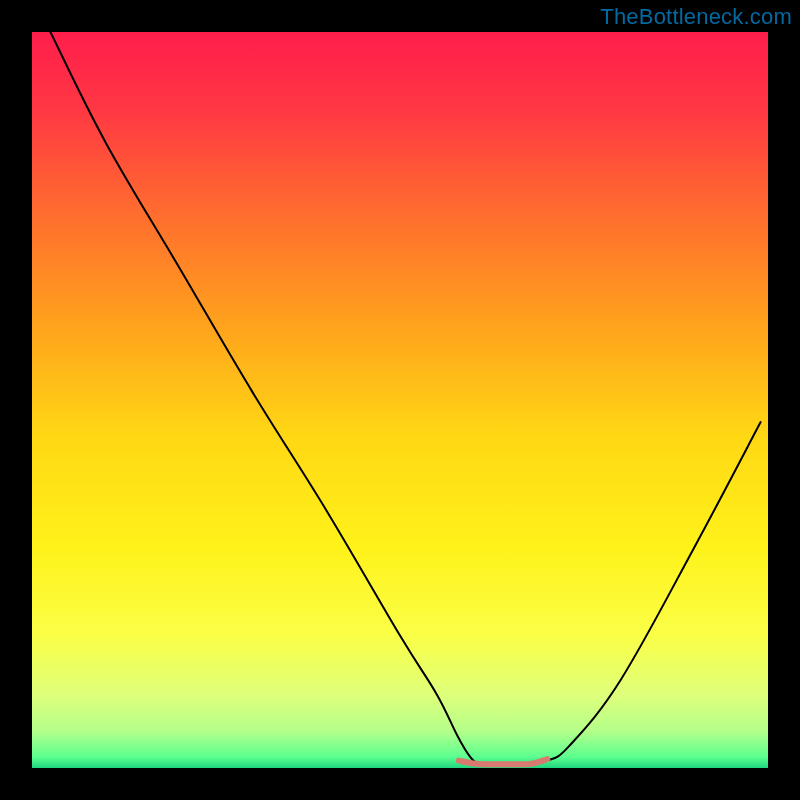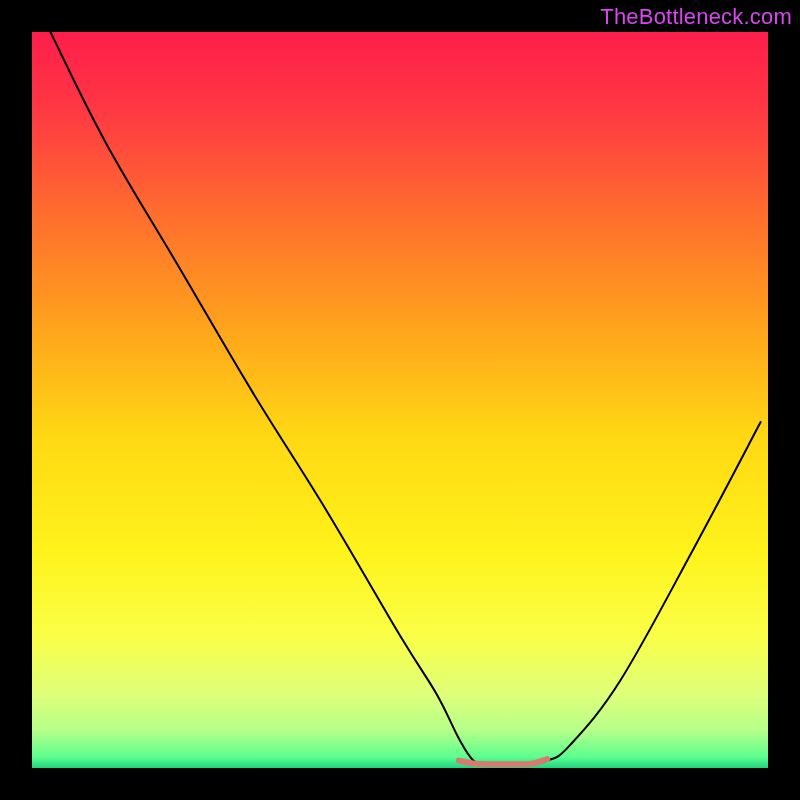"TheBottleneck.com" .watermark { color: #d946ef -> #0369a1 }
